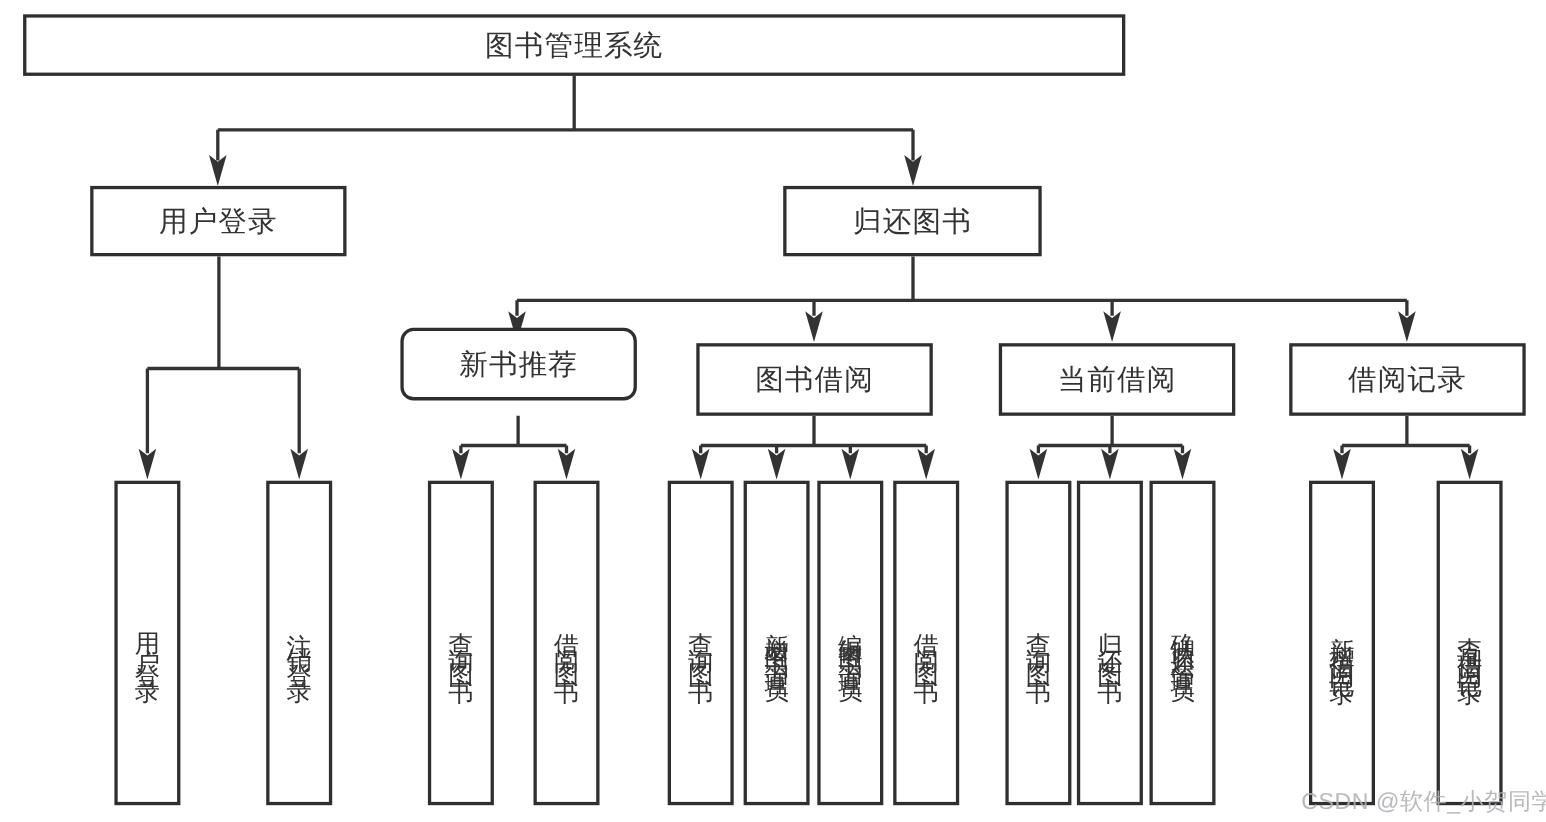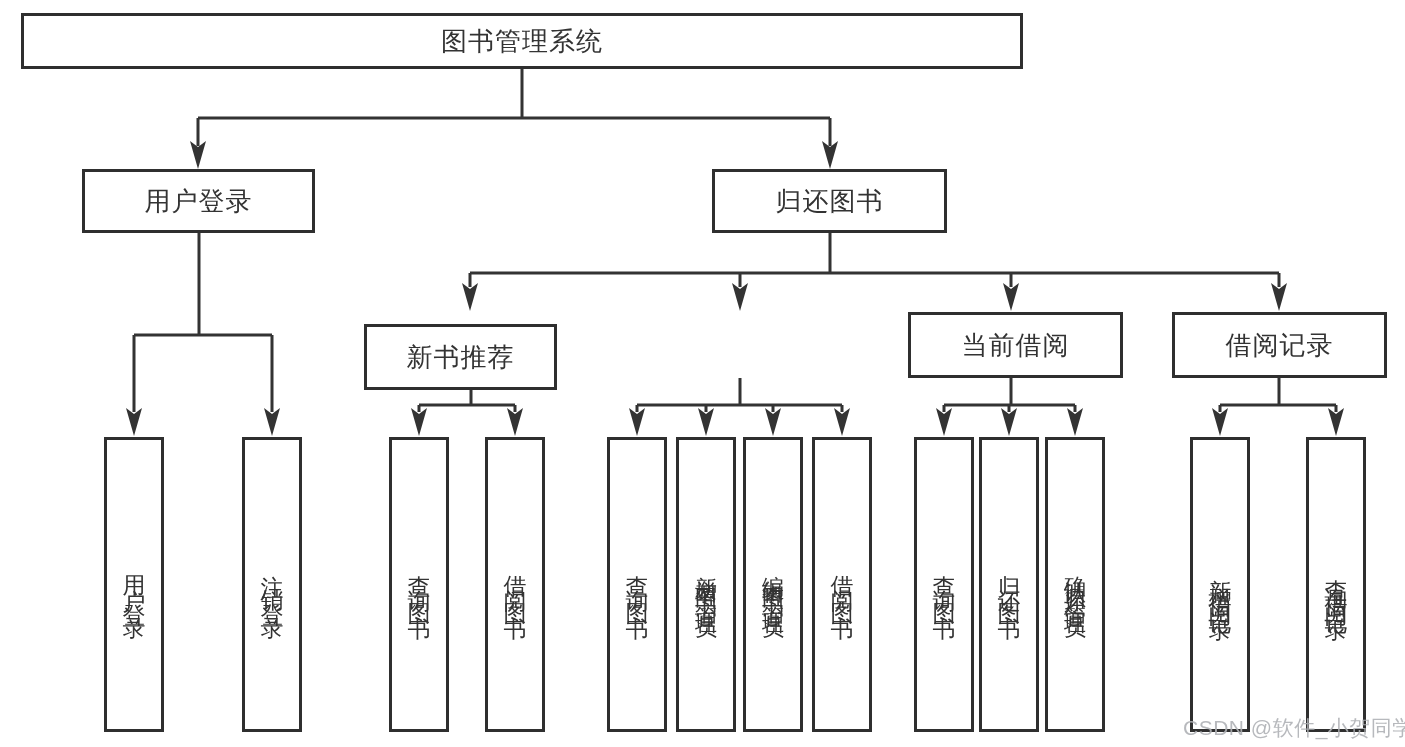"新书推荐" div.node { border-radius: none -> 12px; top: 324px -> 298px; width: 193px -> 215px }
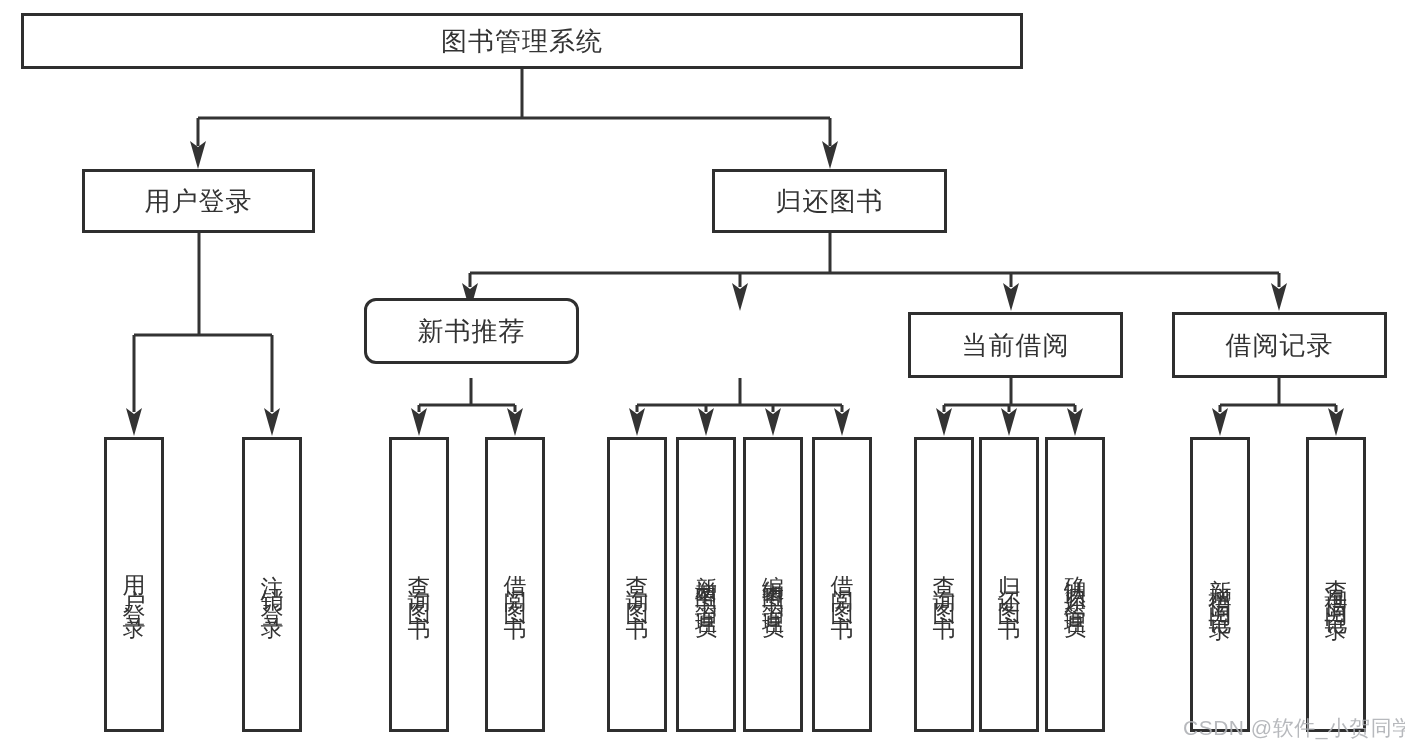"图书借阅" div.node { html: none -> <div>图书借阅</div> }
